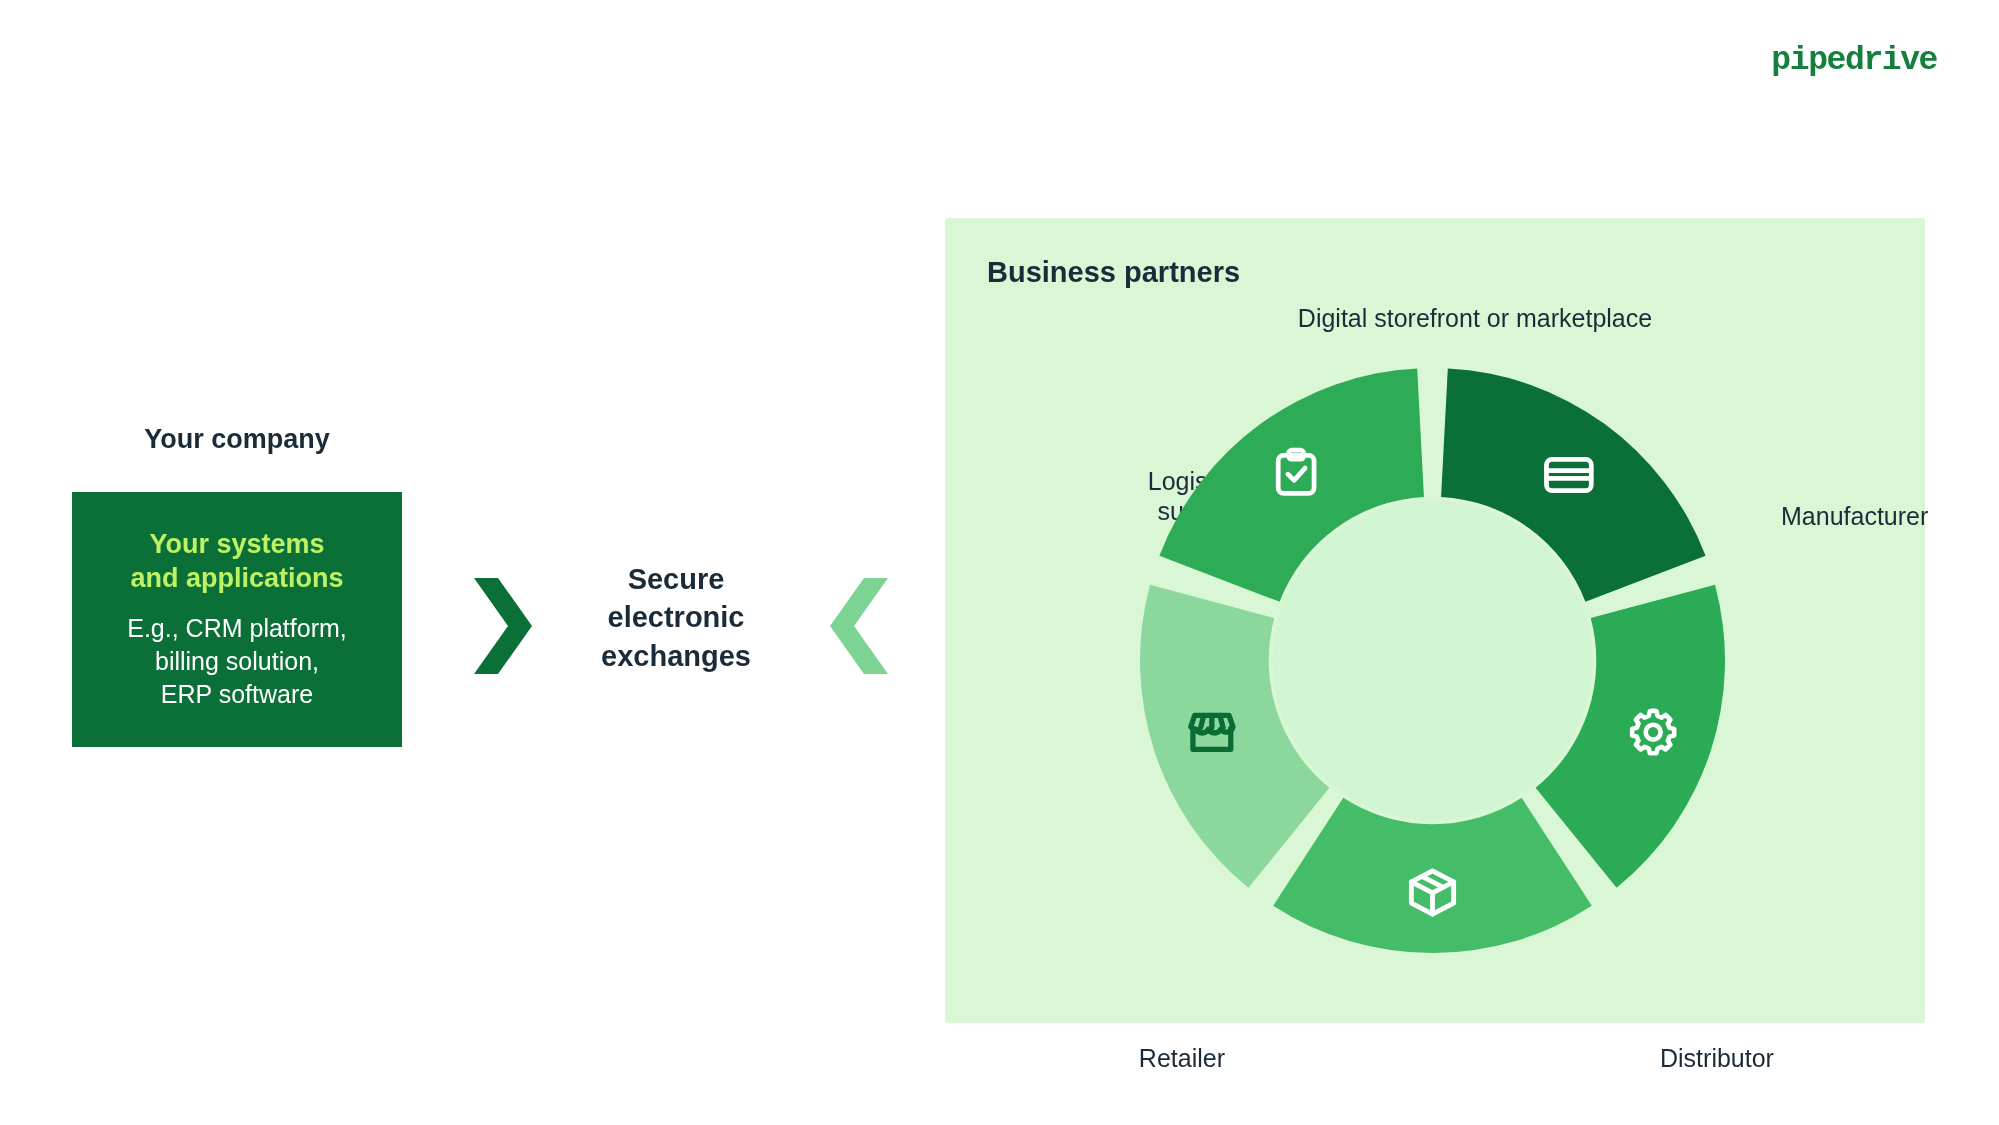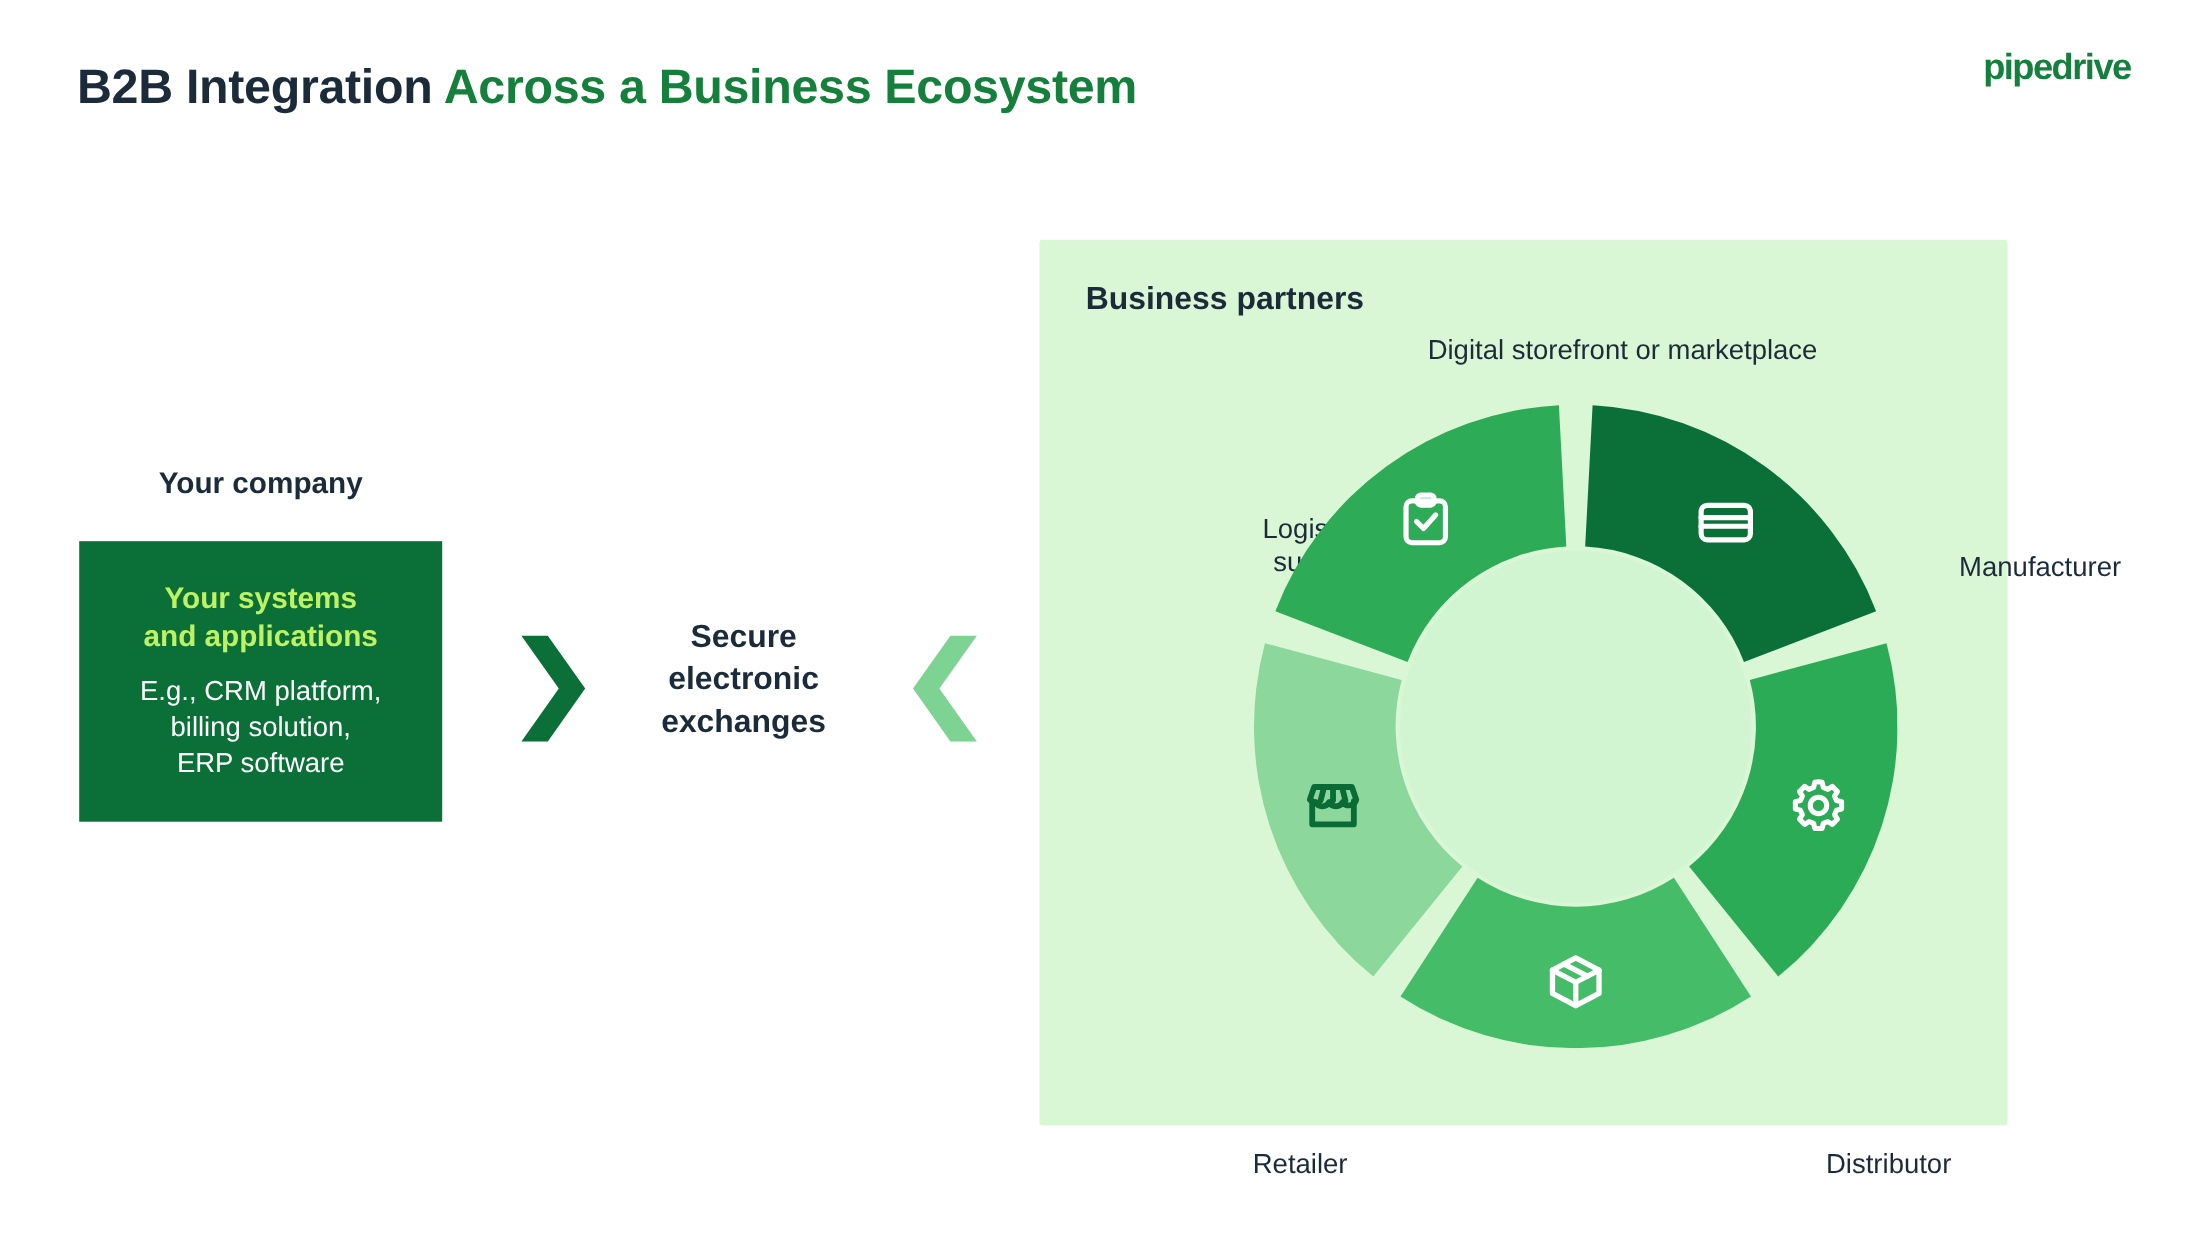"B2B Integration Across a Business" div.title { html: <div> <span>B2B Integration </span><span>Across a Business Ecosystem</span> </div> -> none }
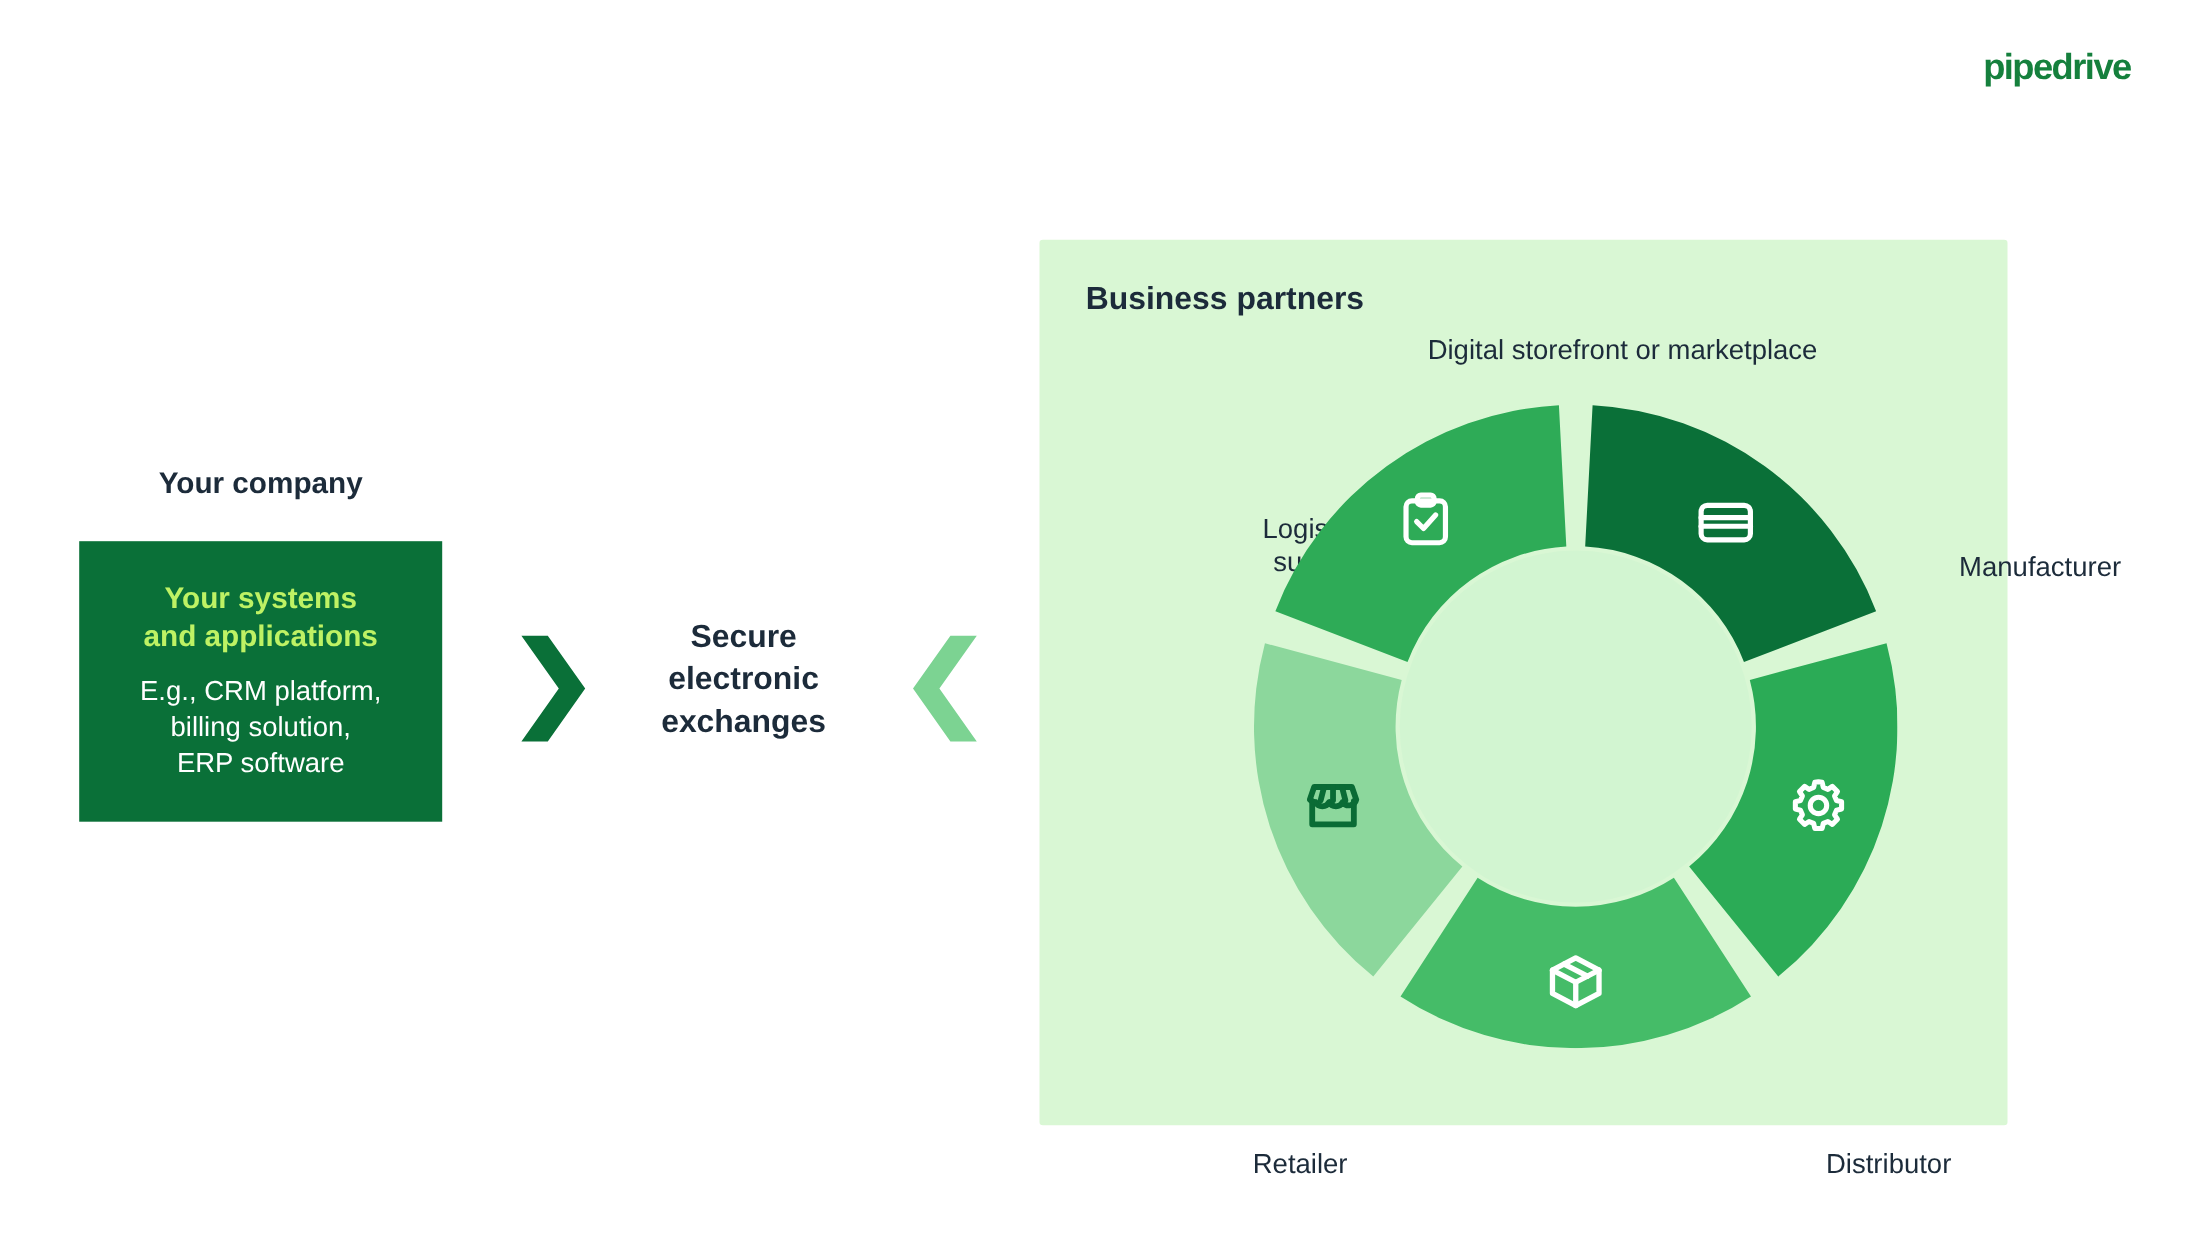"pipedrive" .logo { font-family: Liberation Sans, sans-serif -> Liberation Mono, monospace }
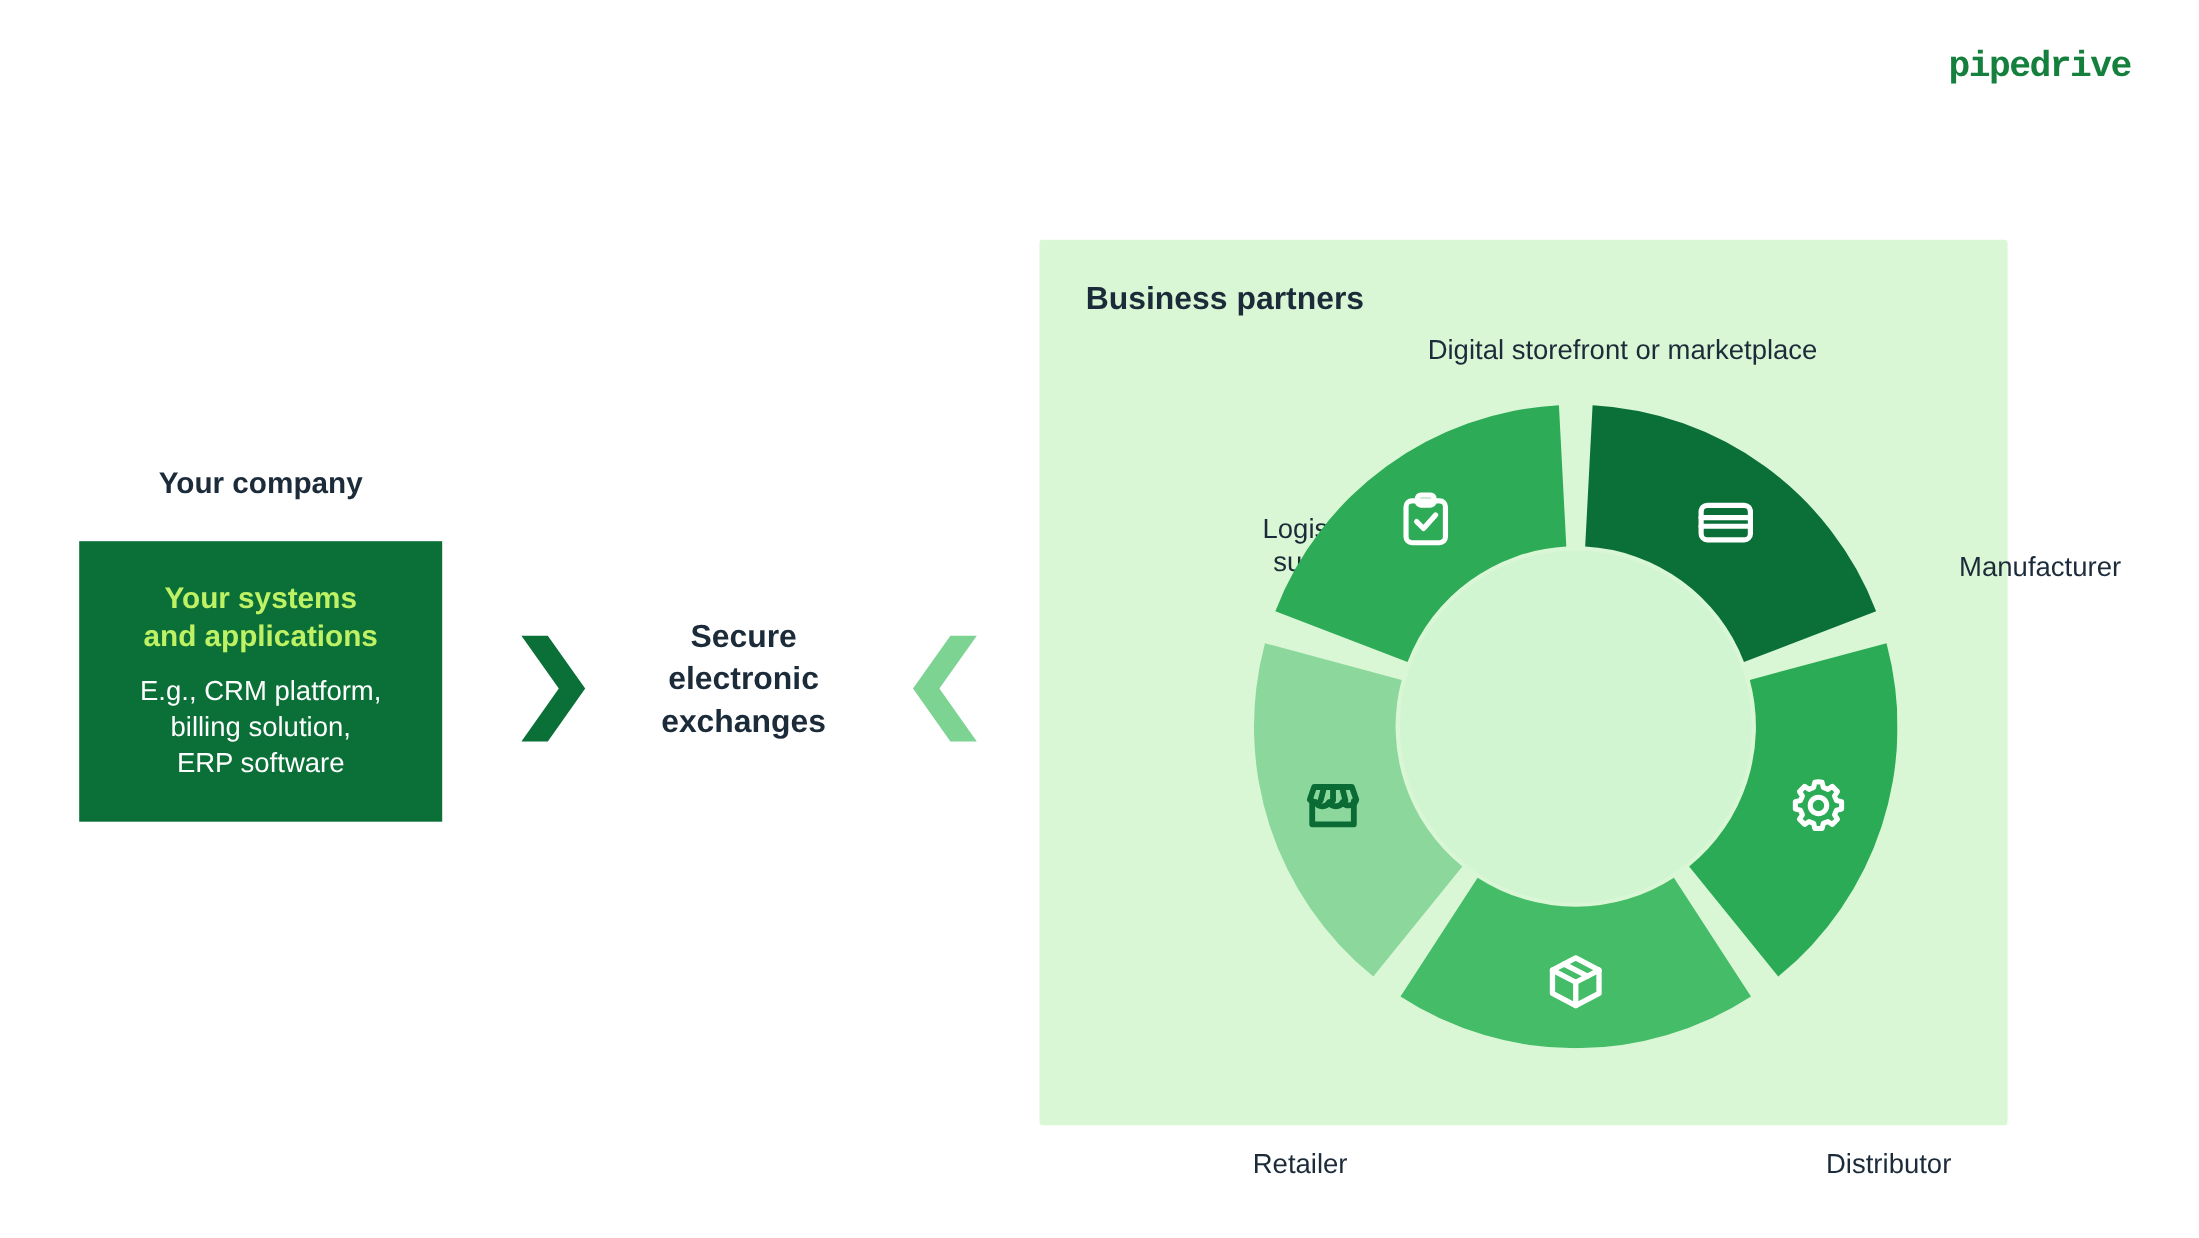"Business partners" .partners-panel { width: 880px -> 980px }
